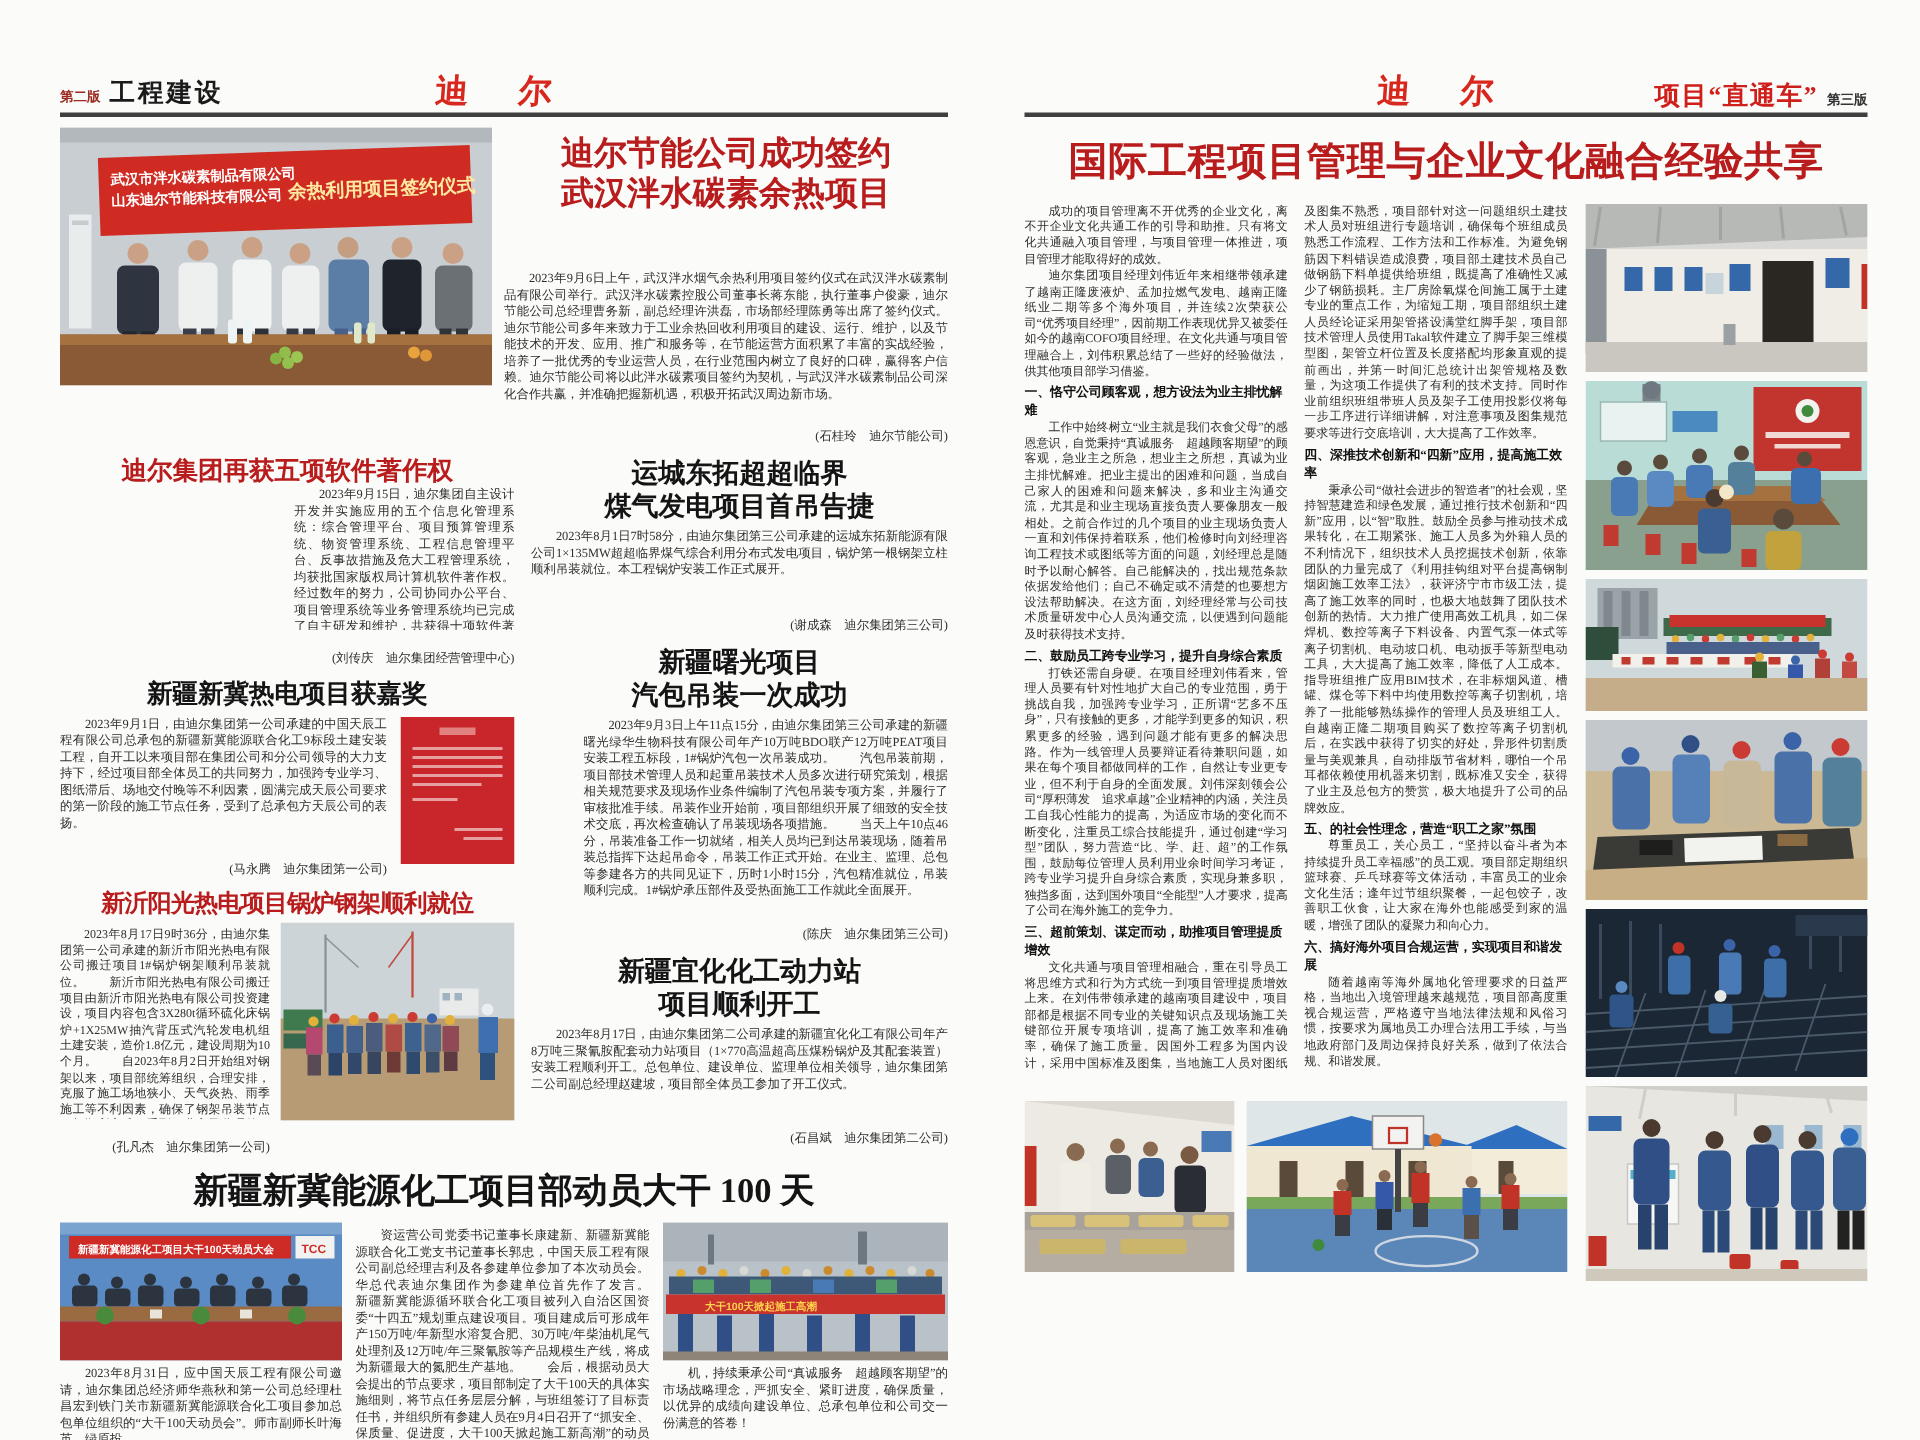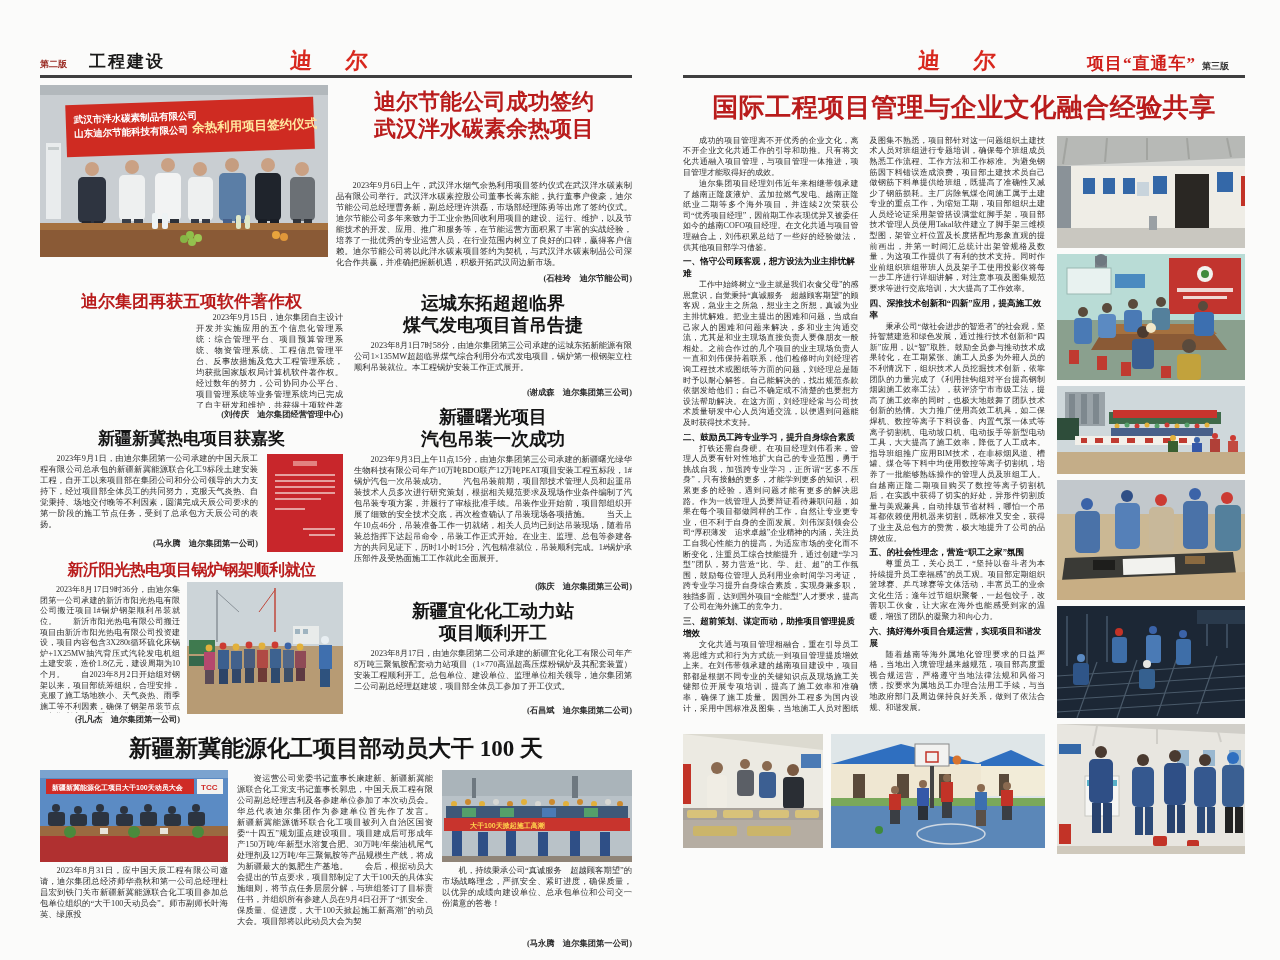"工程建设" .sectionL { margin-left: 22px -> 6px }
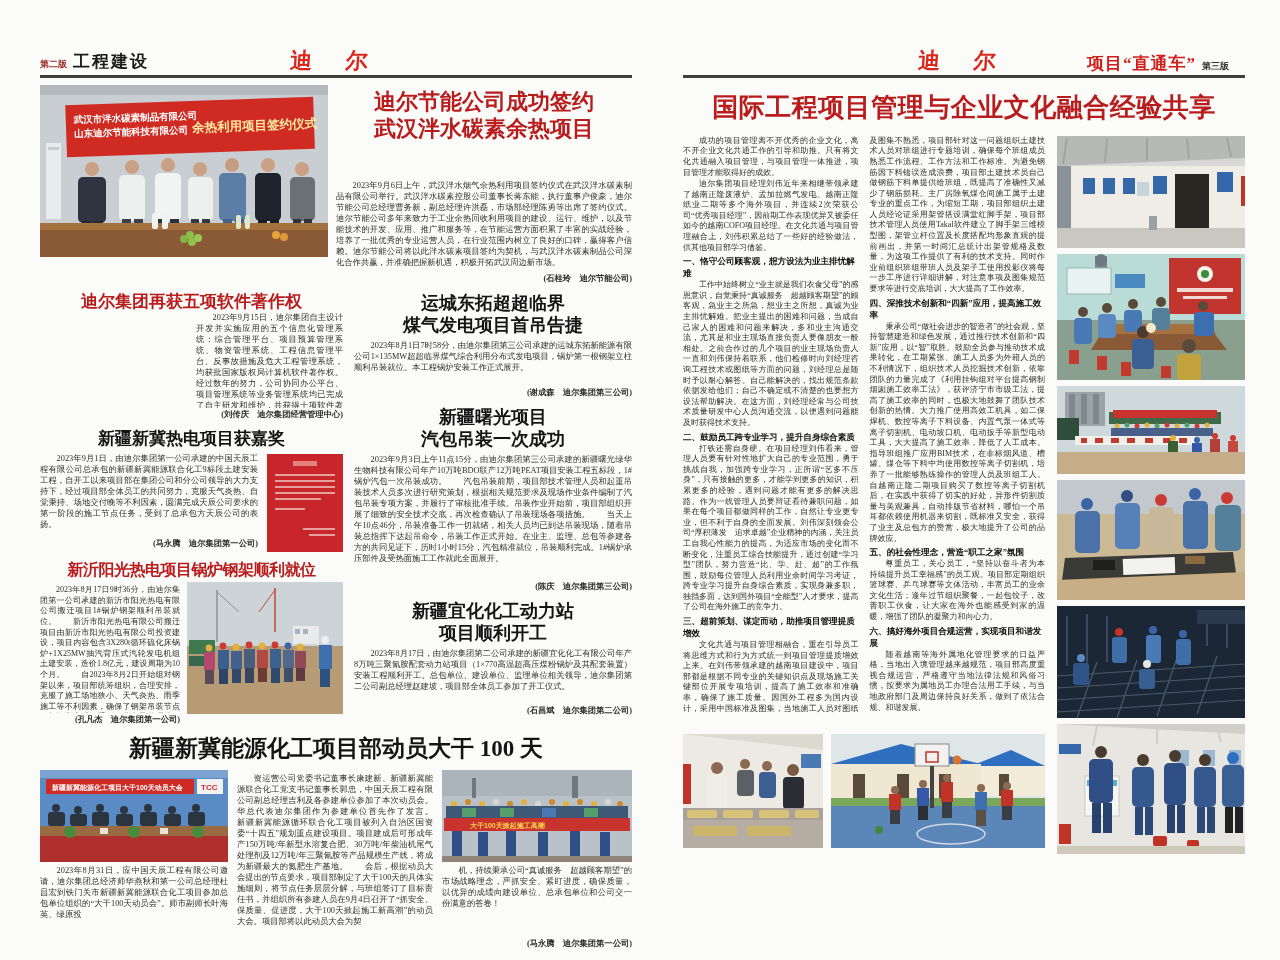"项目“直通车” 第三版" span { right: 16px -> 0 }
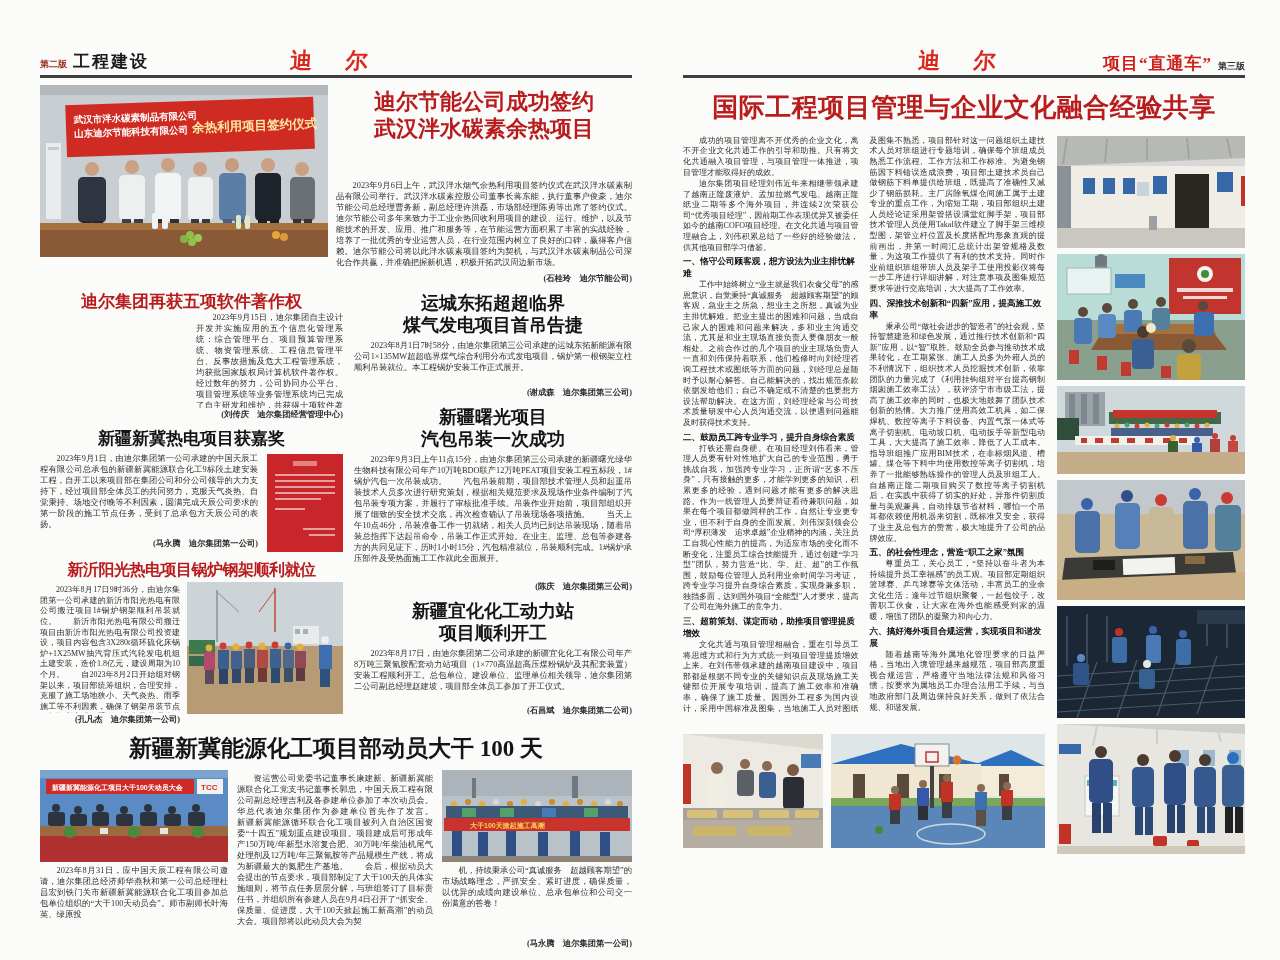"(石桂玲 迪尔节能公司)" .byline { font-weight: bold -> normal; margin-top: 1px -> 13px }
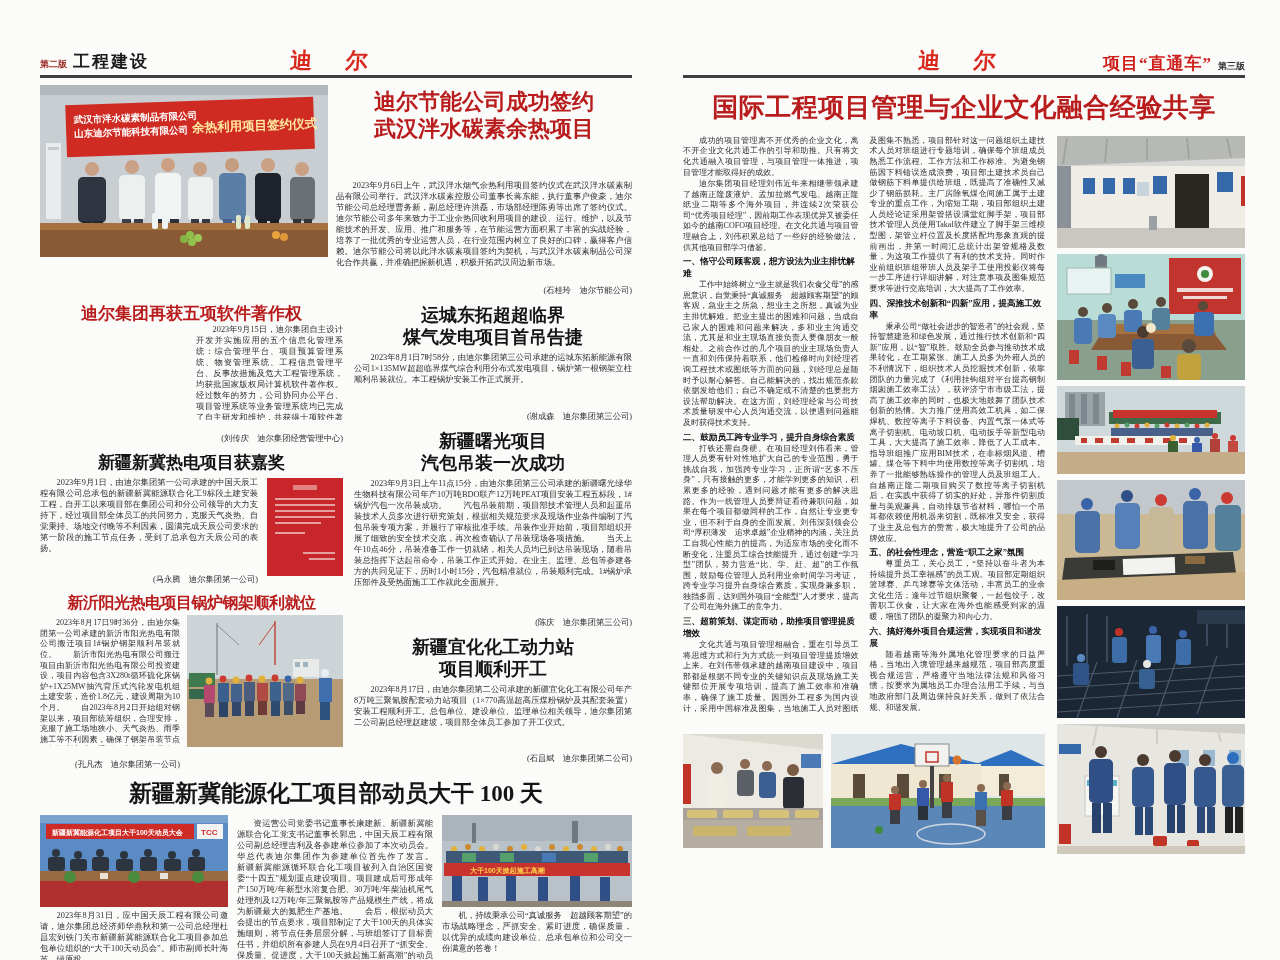"2023年9月1日，由迪尔集团第一公司承建的中国天辰工程有限公司总承包的新疆新冀" p.body-txt { text: 克服天气炎热、自觉秉持 -> 加强跨专业学习、图纸滞后 }
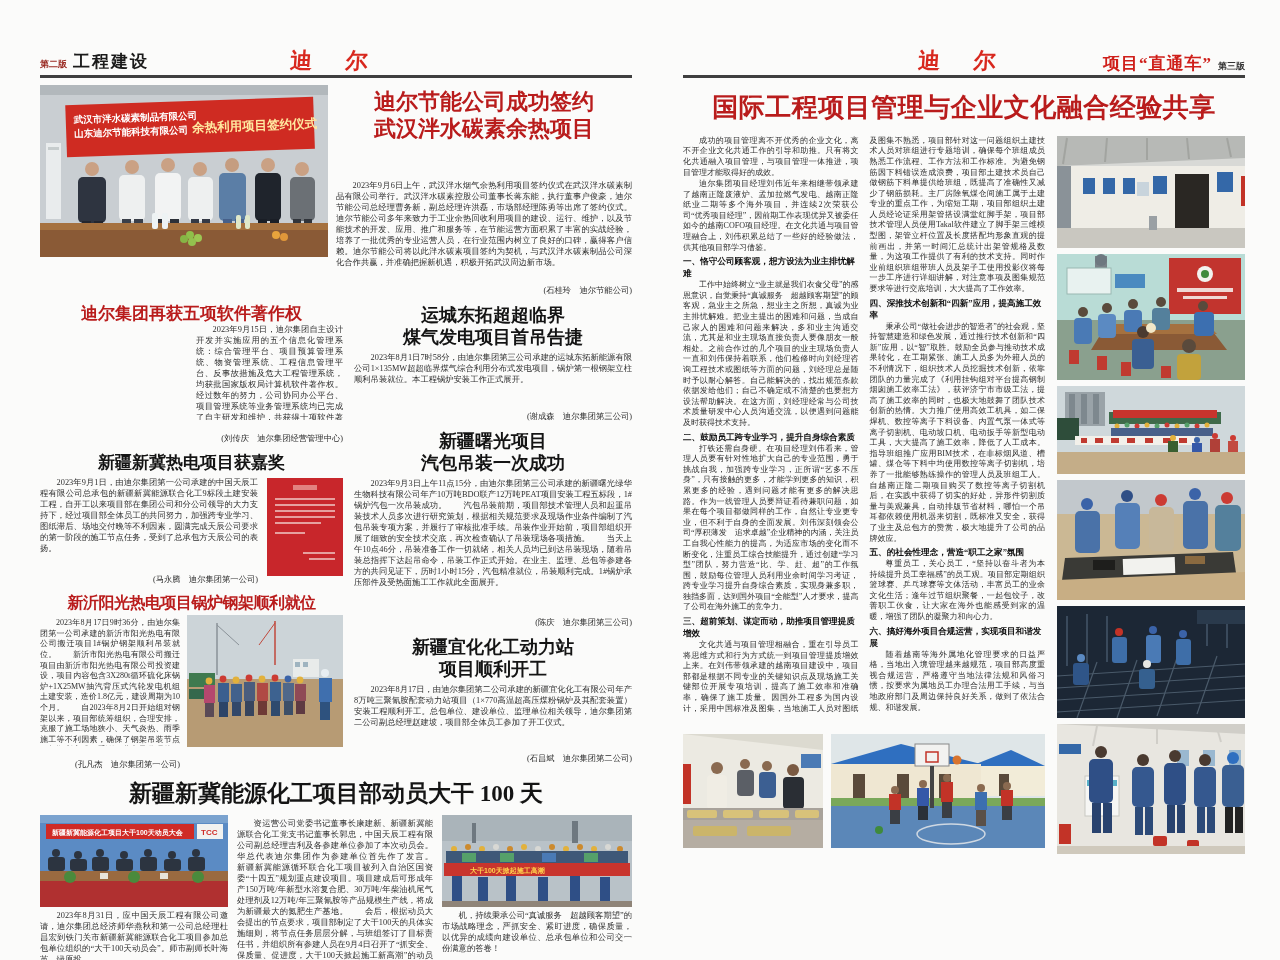"2023年9月3日上午11点15分，由迪尔集团第三公司承建的新疆曙光绿华生物科技" p.body-txt { margin-left: none -> 35px }
